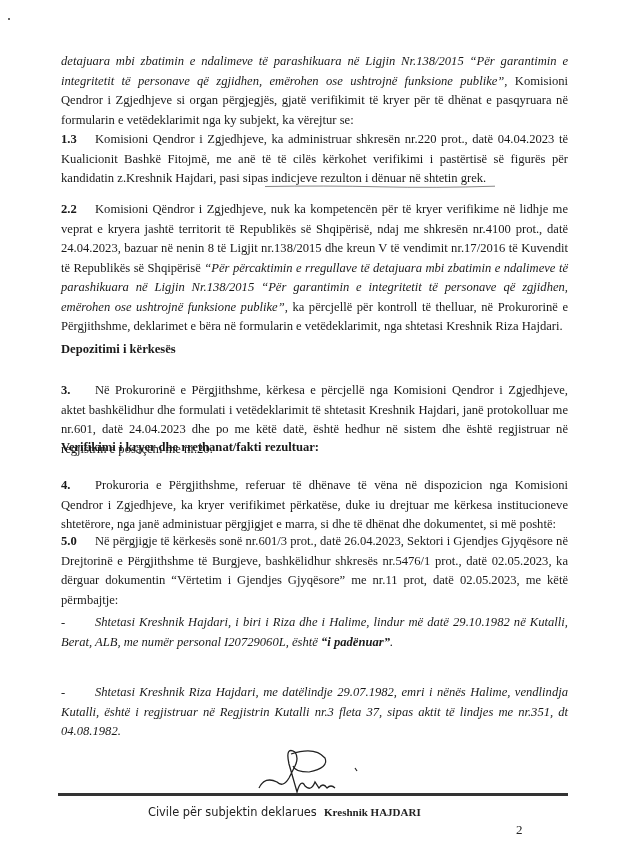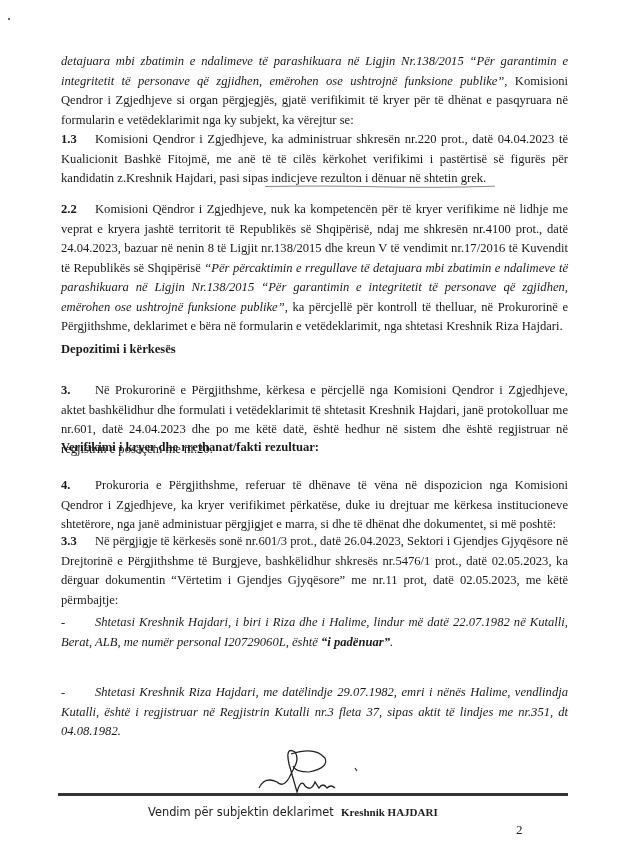"3.3" span.num { text: 3.3 -> 5.0 }
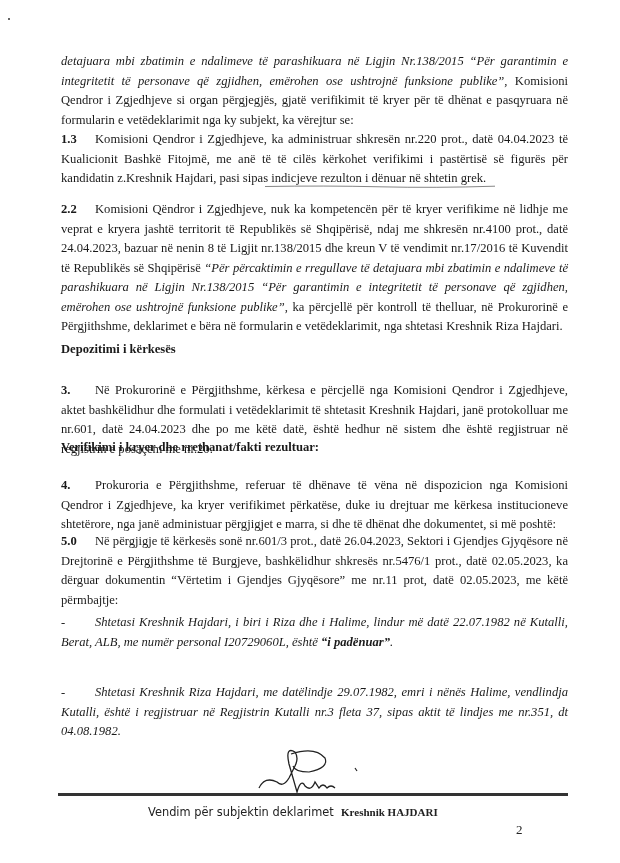"Shtetasi Kreshnik Hajdari, i biri" span { text: 22.07.1982 -> 29.10.1982 }
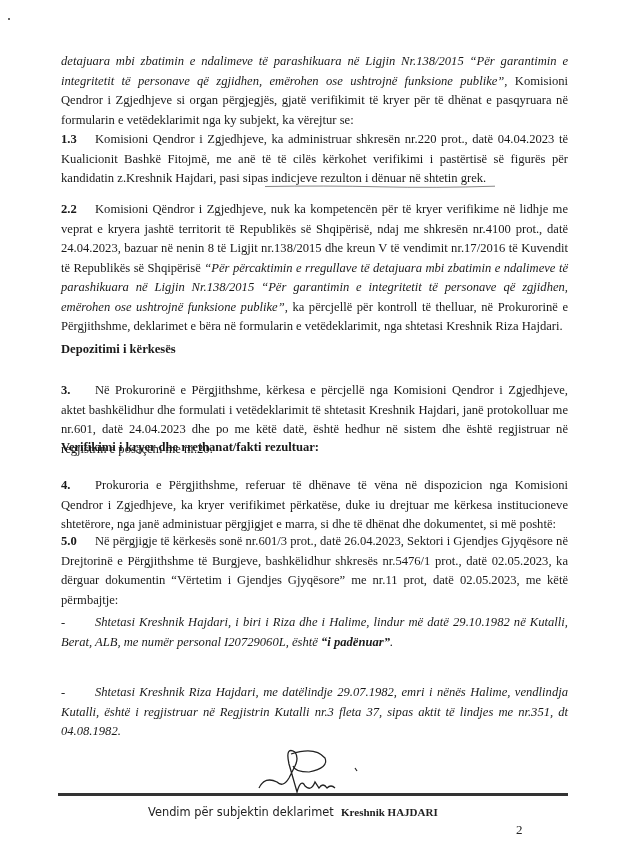"Vendim për subjektin deklarimet" span { text: Vendim për subjektin deklarimet -> Civile për subjektin deklarues }
